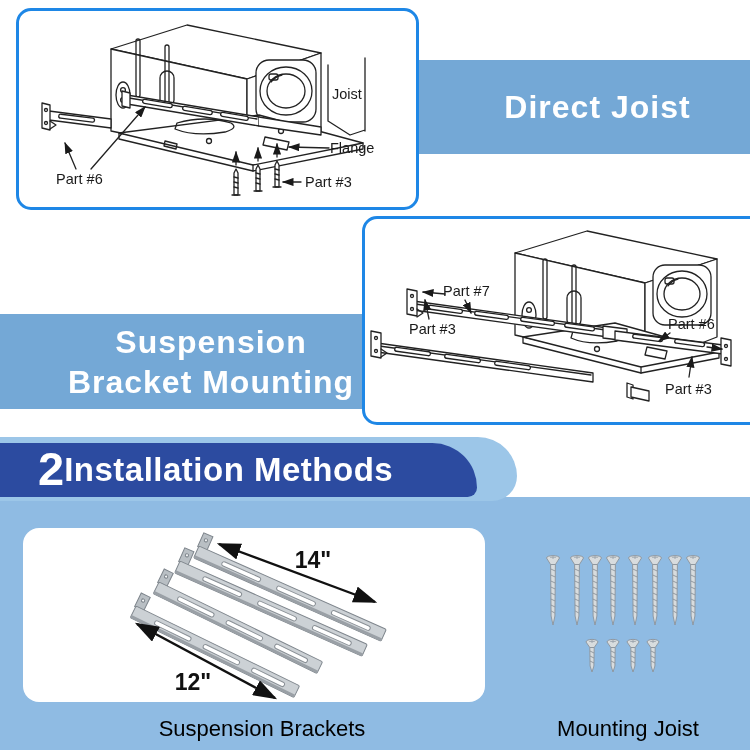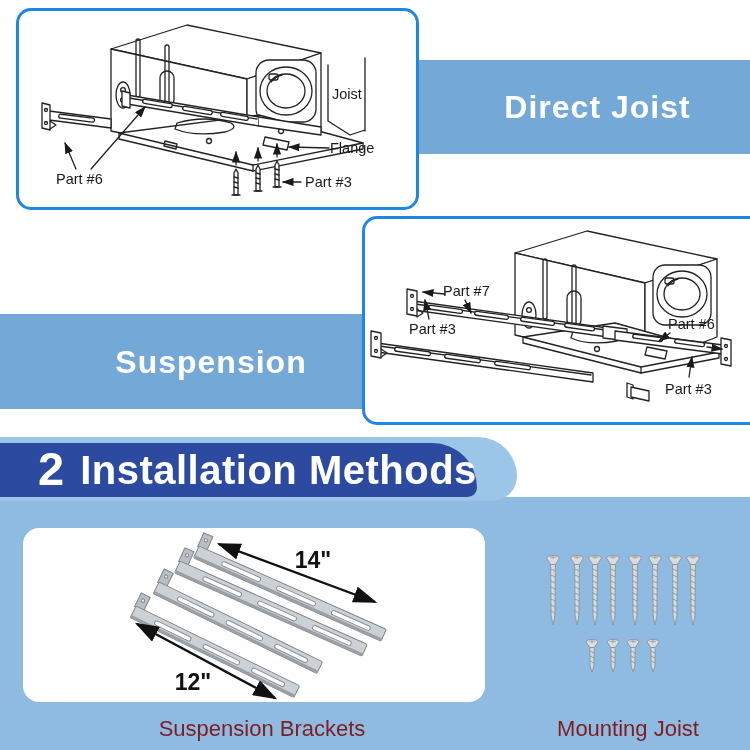"Bracket Mounting" div.l { html: none -> <div>Bracket Mounting</div> }
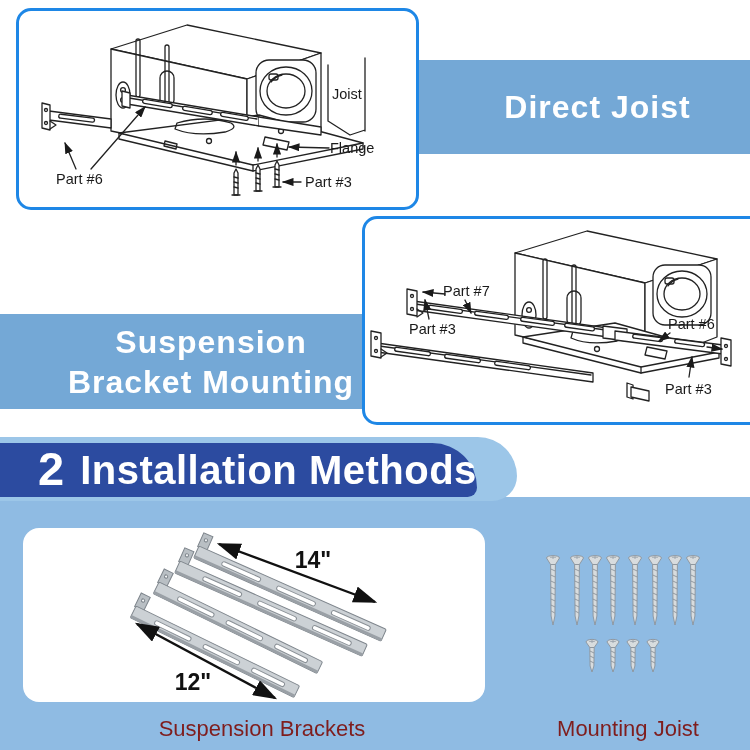"Installation Methods" #banner-dark .ttl { font-size: 40px -> 33px; margin-left: 16px -> none }
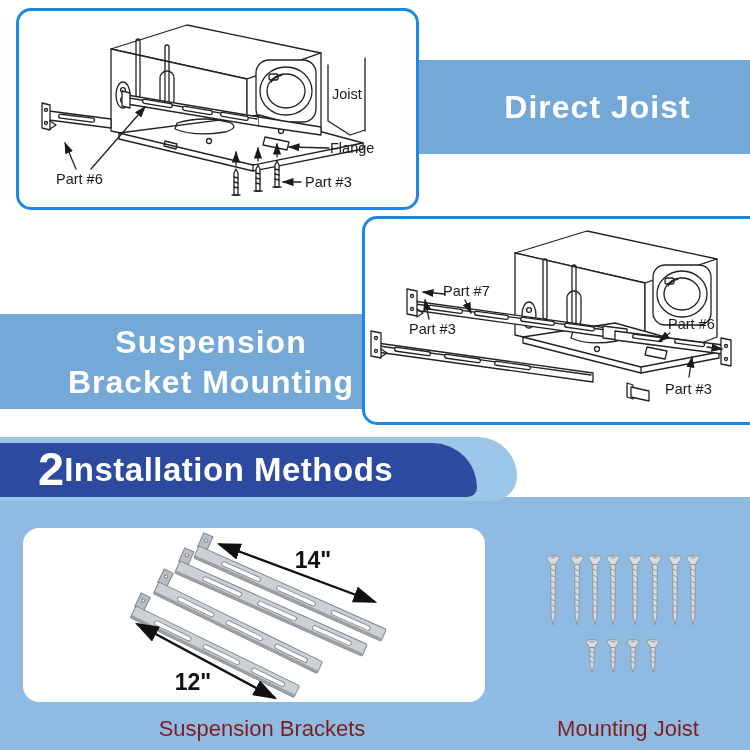"Suspension Brackets" .caption { color: #7f1d1d -> #000000 }
